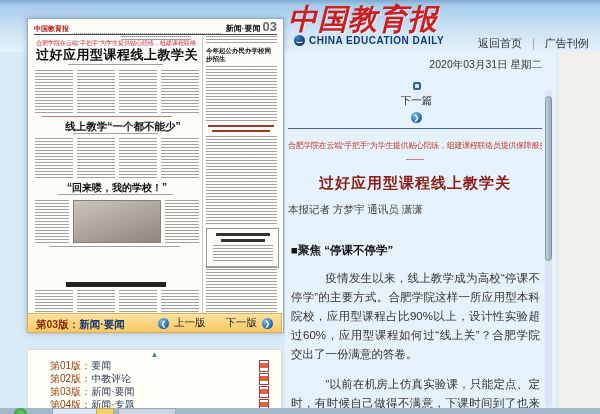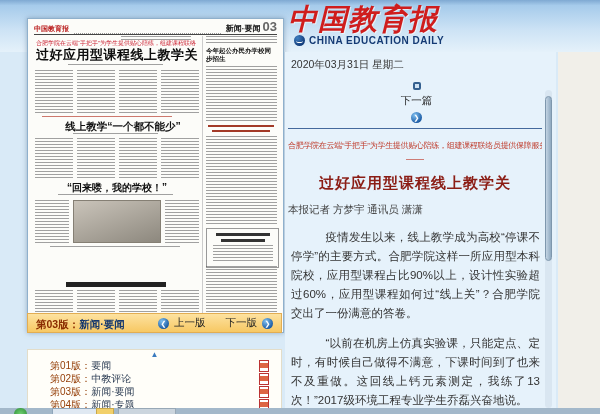"返回首页" div.header-links { html: none -> <div> <a>返回首页</a> <span>｜</span> <a>广告刊例</a> </div> }
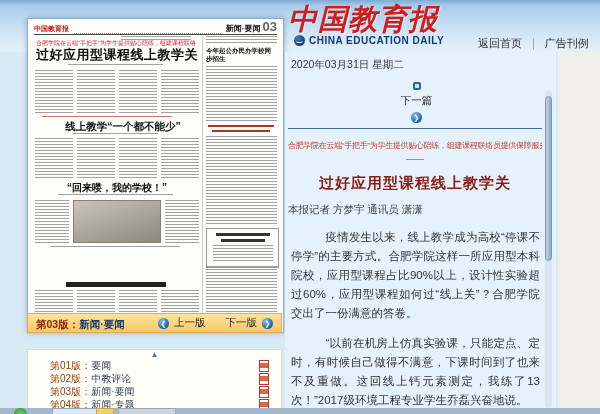"2020年03月31日 星期二" .a-date { text-align: none -> right }
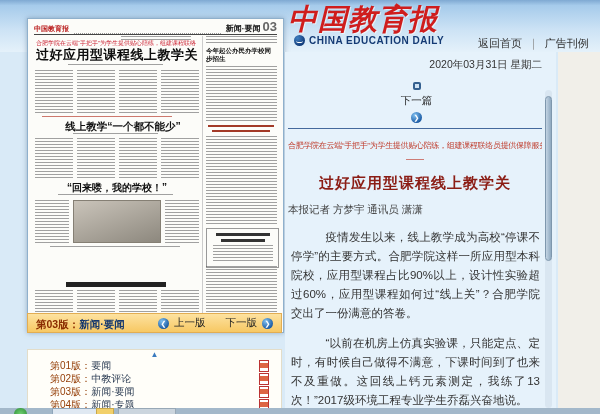"■聚焦 “停课不停学”" div.a-section { html: none -> <div>■聚焦 “停课不停学”</div> }
